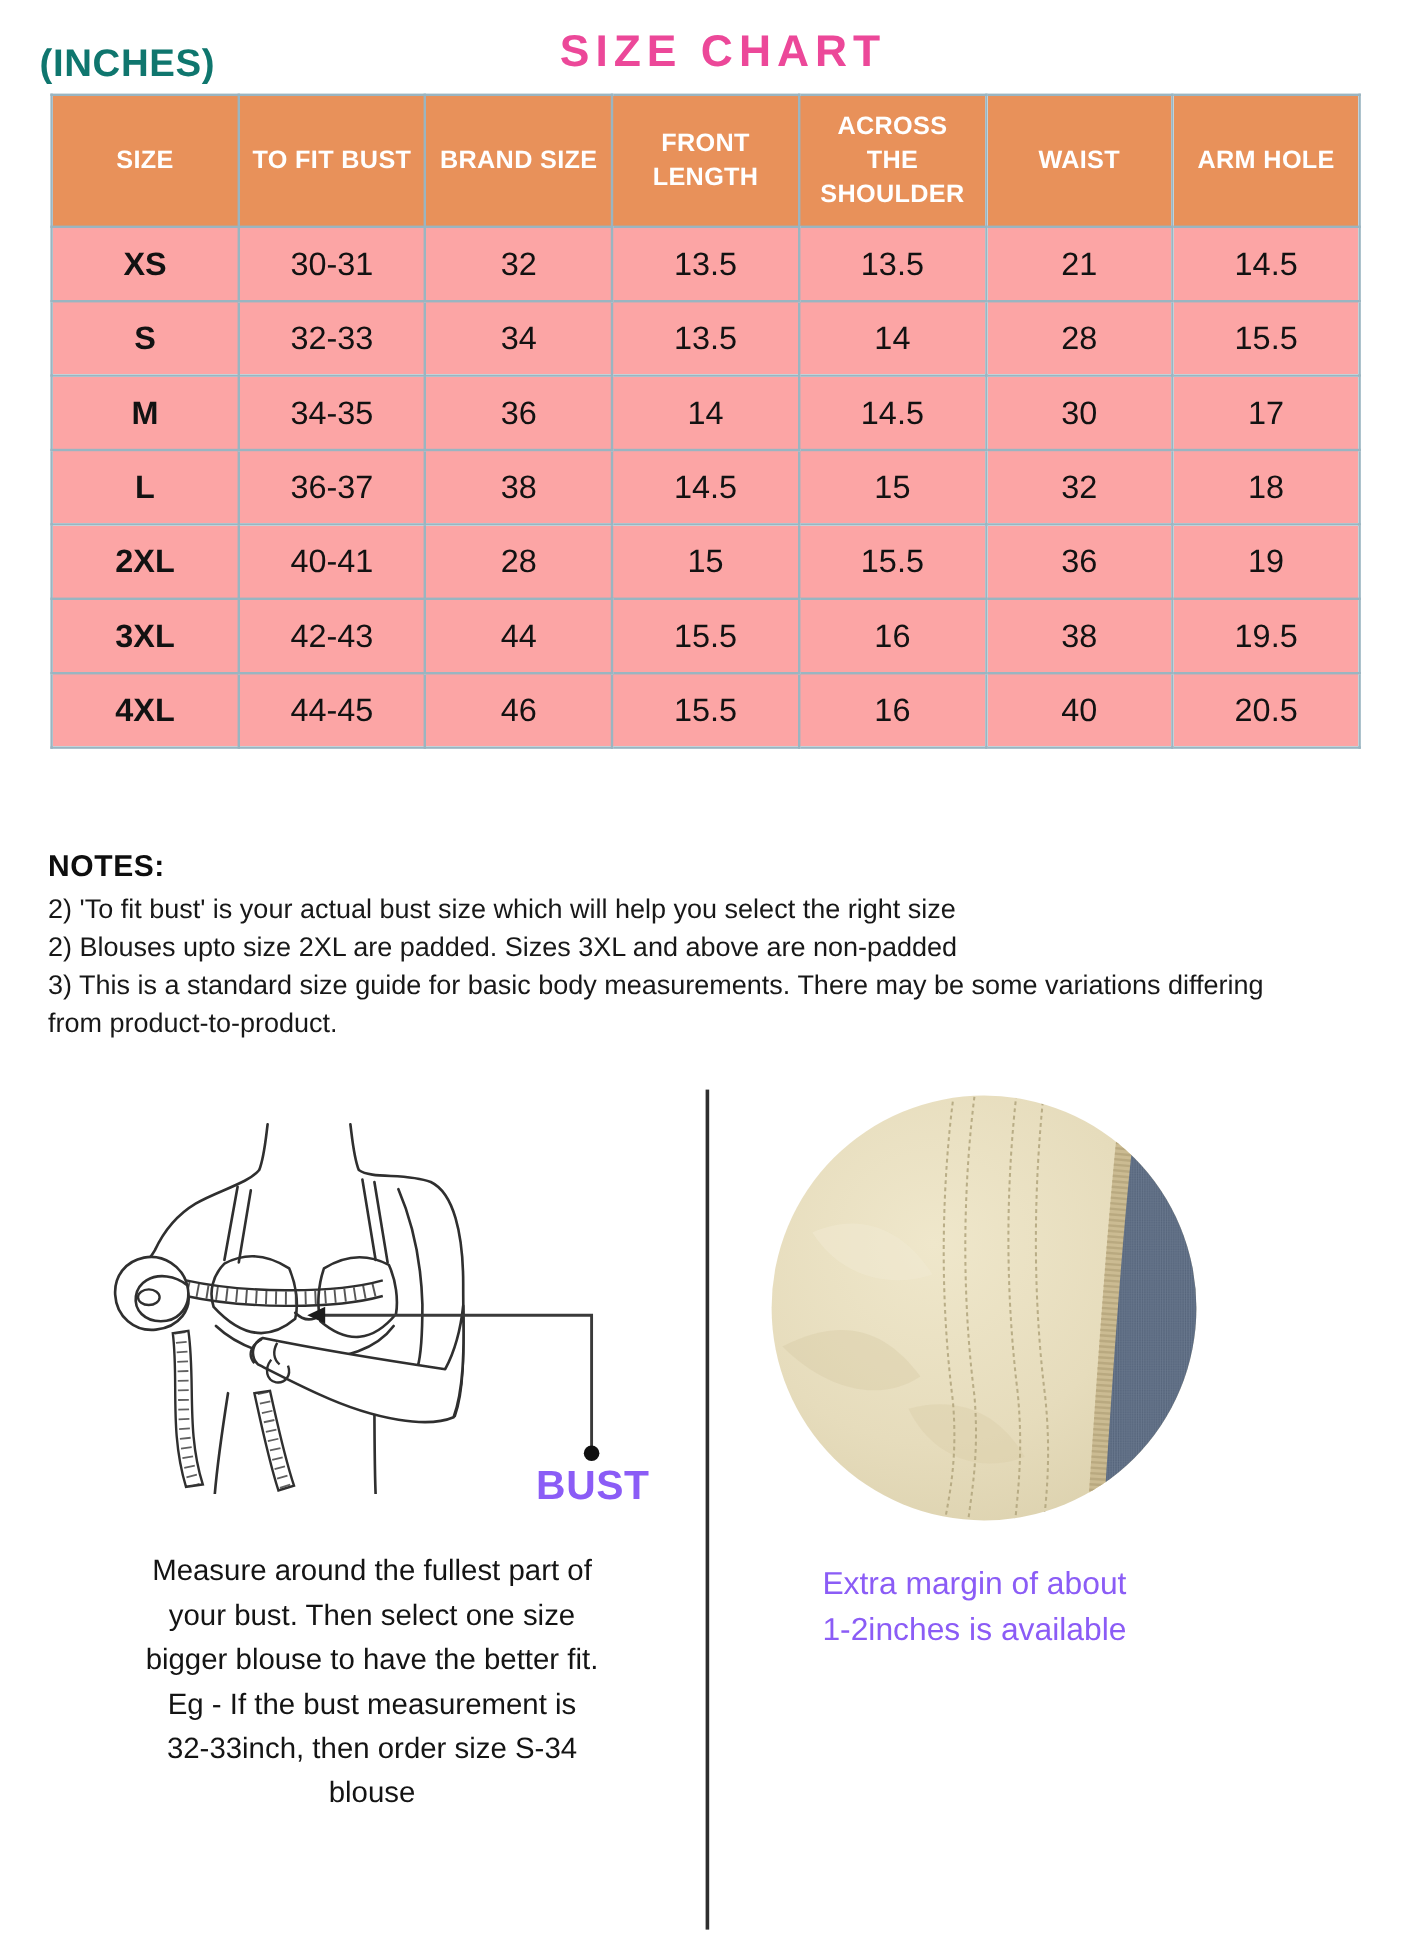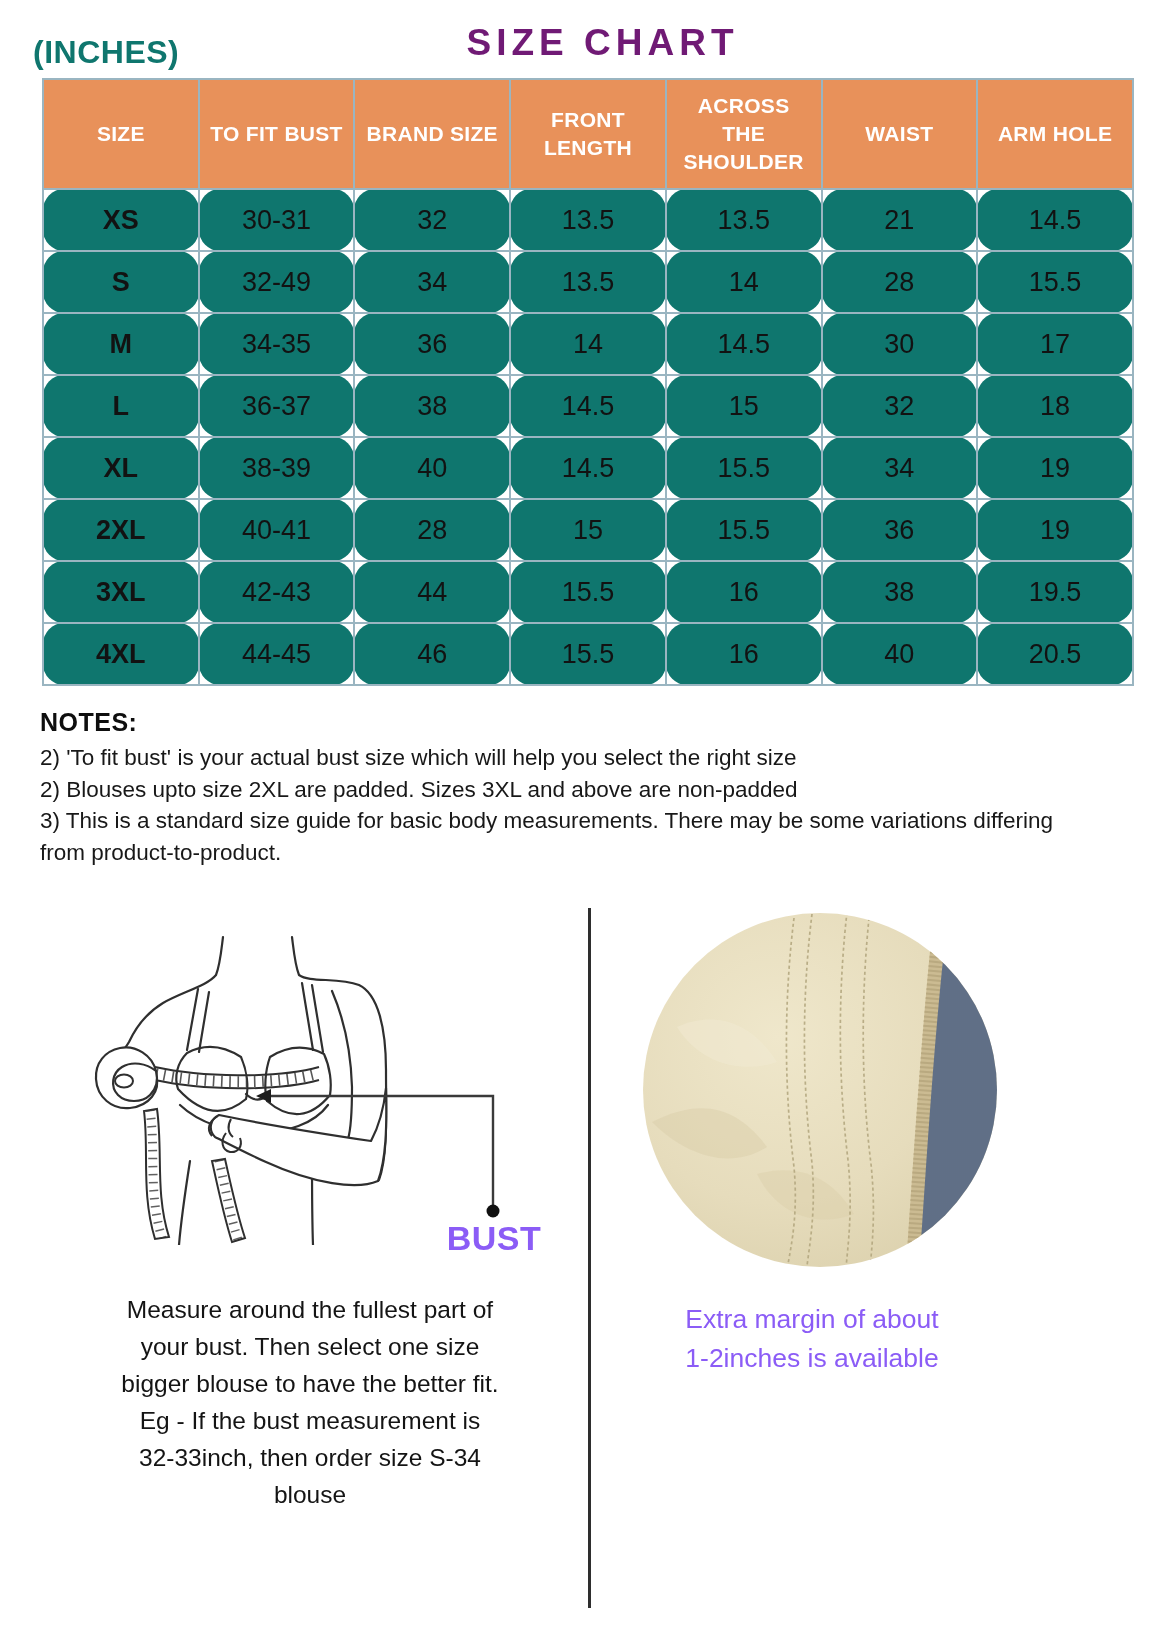"SIZE CHART" .page-title { color: #701a75 -> #ec4899 }
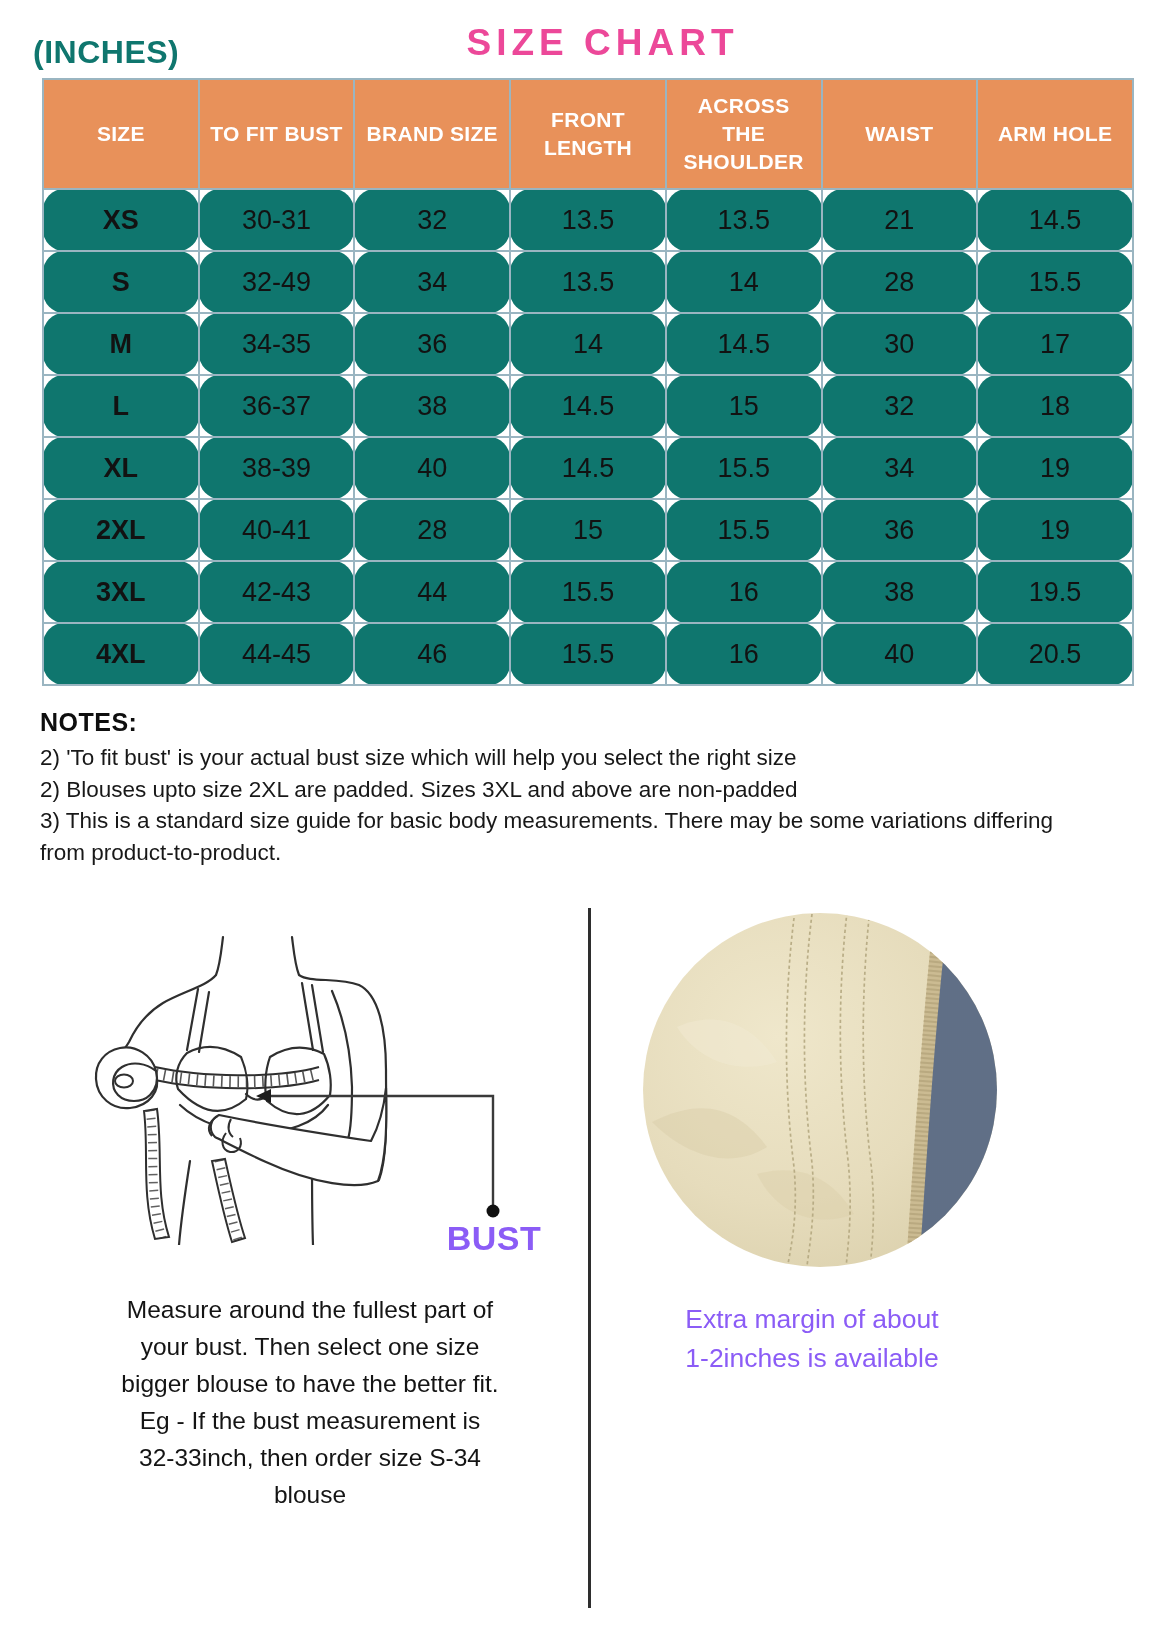"XS" .size-table tbody td { background: #0f766e -> #fca5a5; border-radius: 21px -> none }
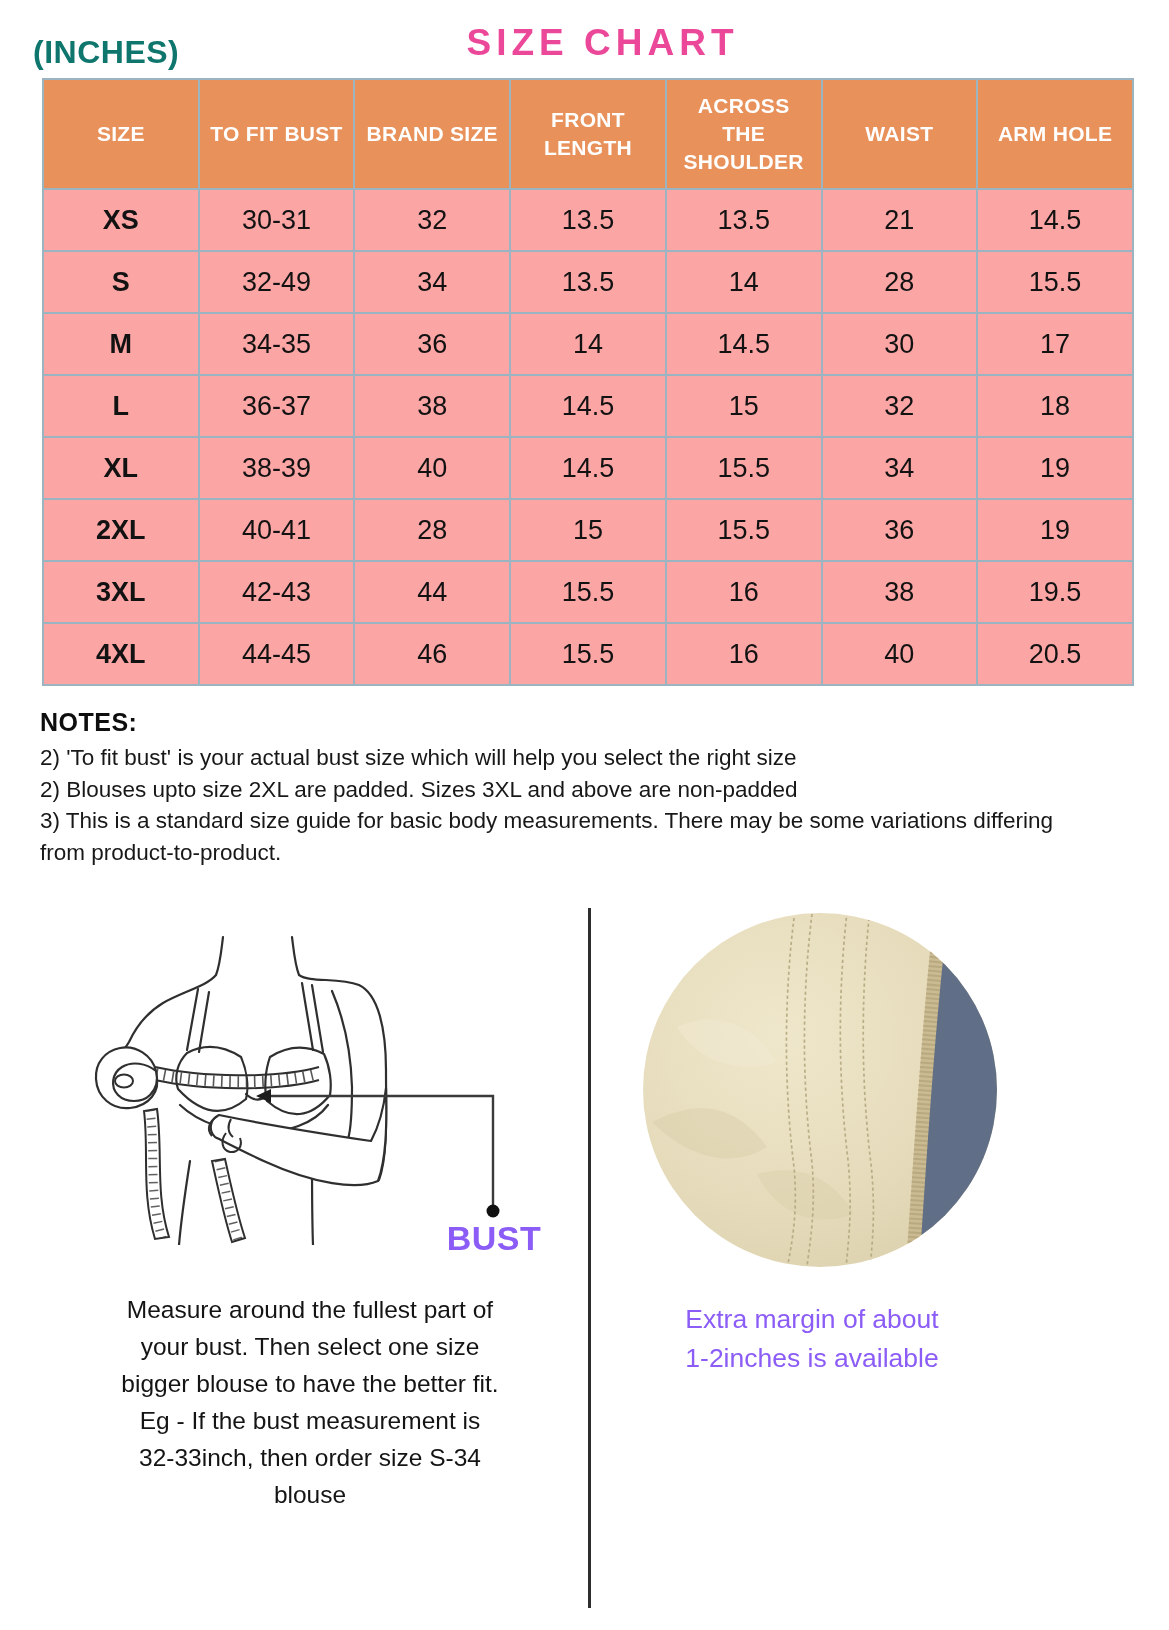"32-49" td { text: 32-49 -> 32-33 }
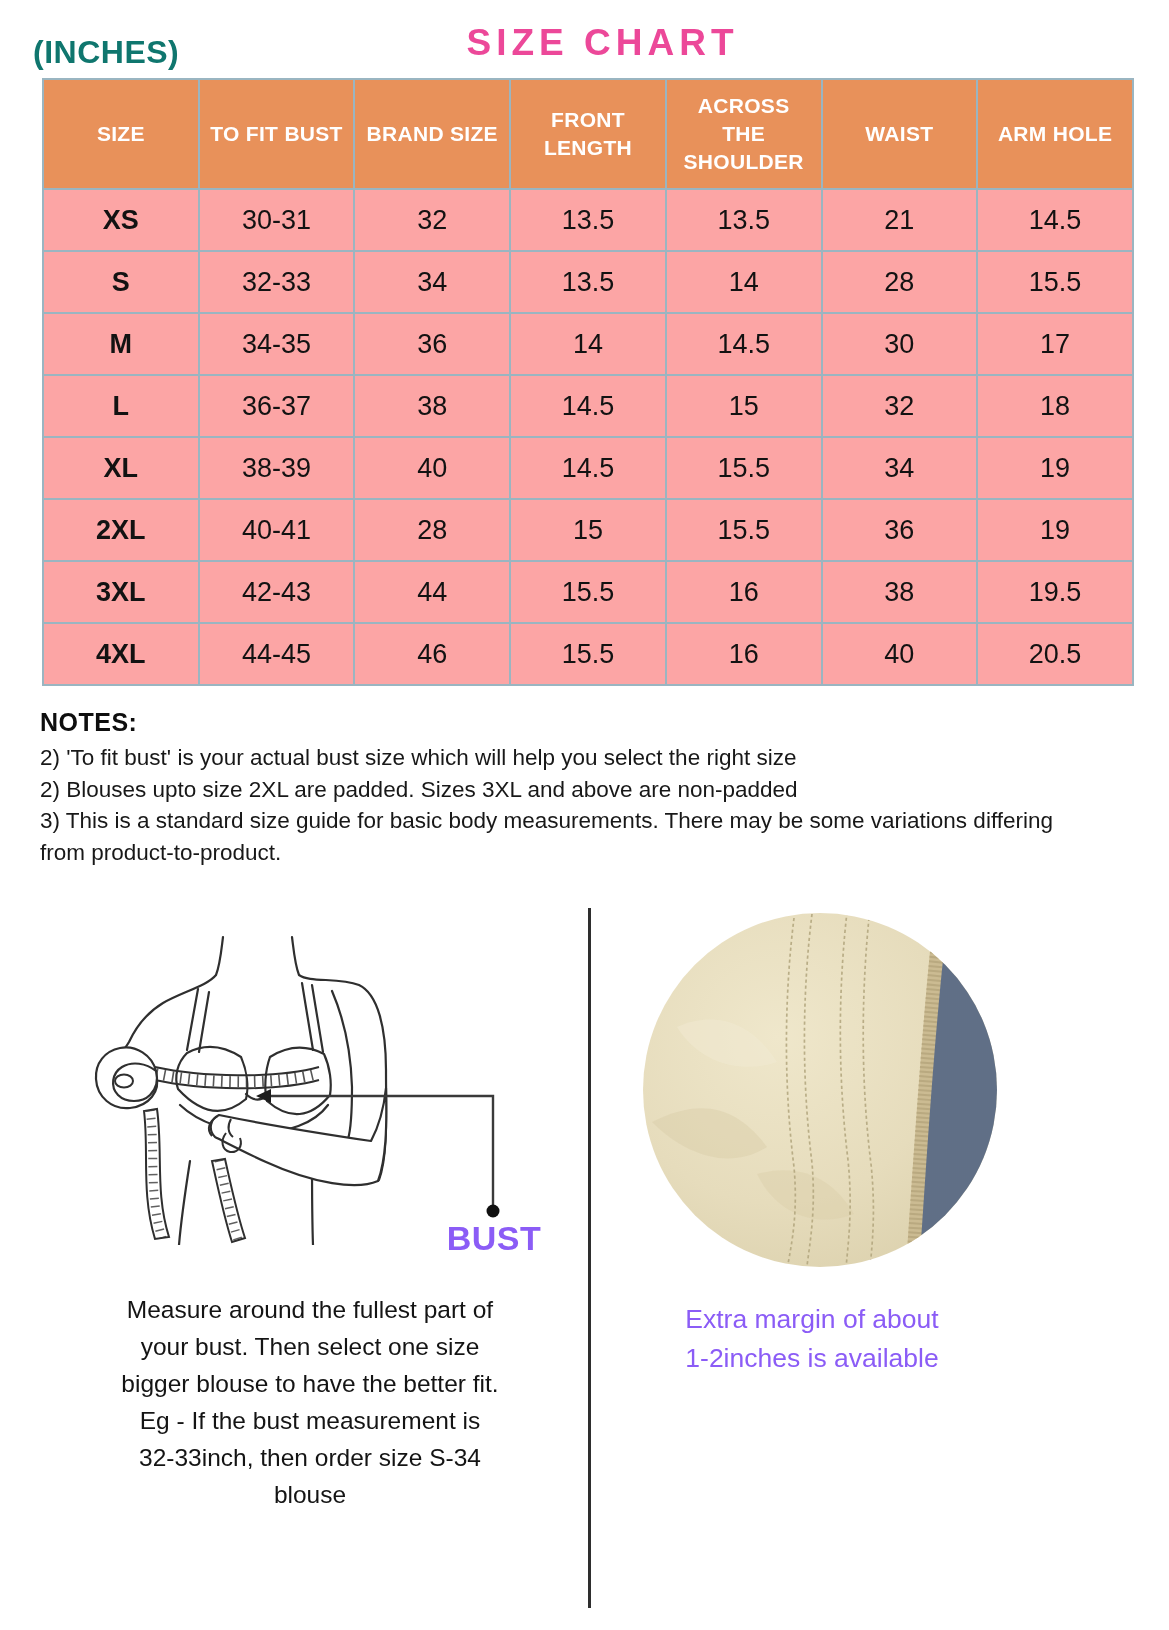"XL" tr { html: <tr> <td>XL</td> <td>38-39</td> <td>40</td> <td>14.5</td> <td>15.5</td> <td>34</td> <td>19</td> </tr> -> none }
